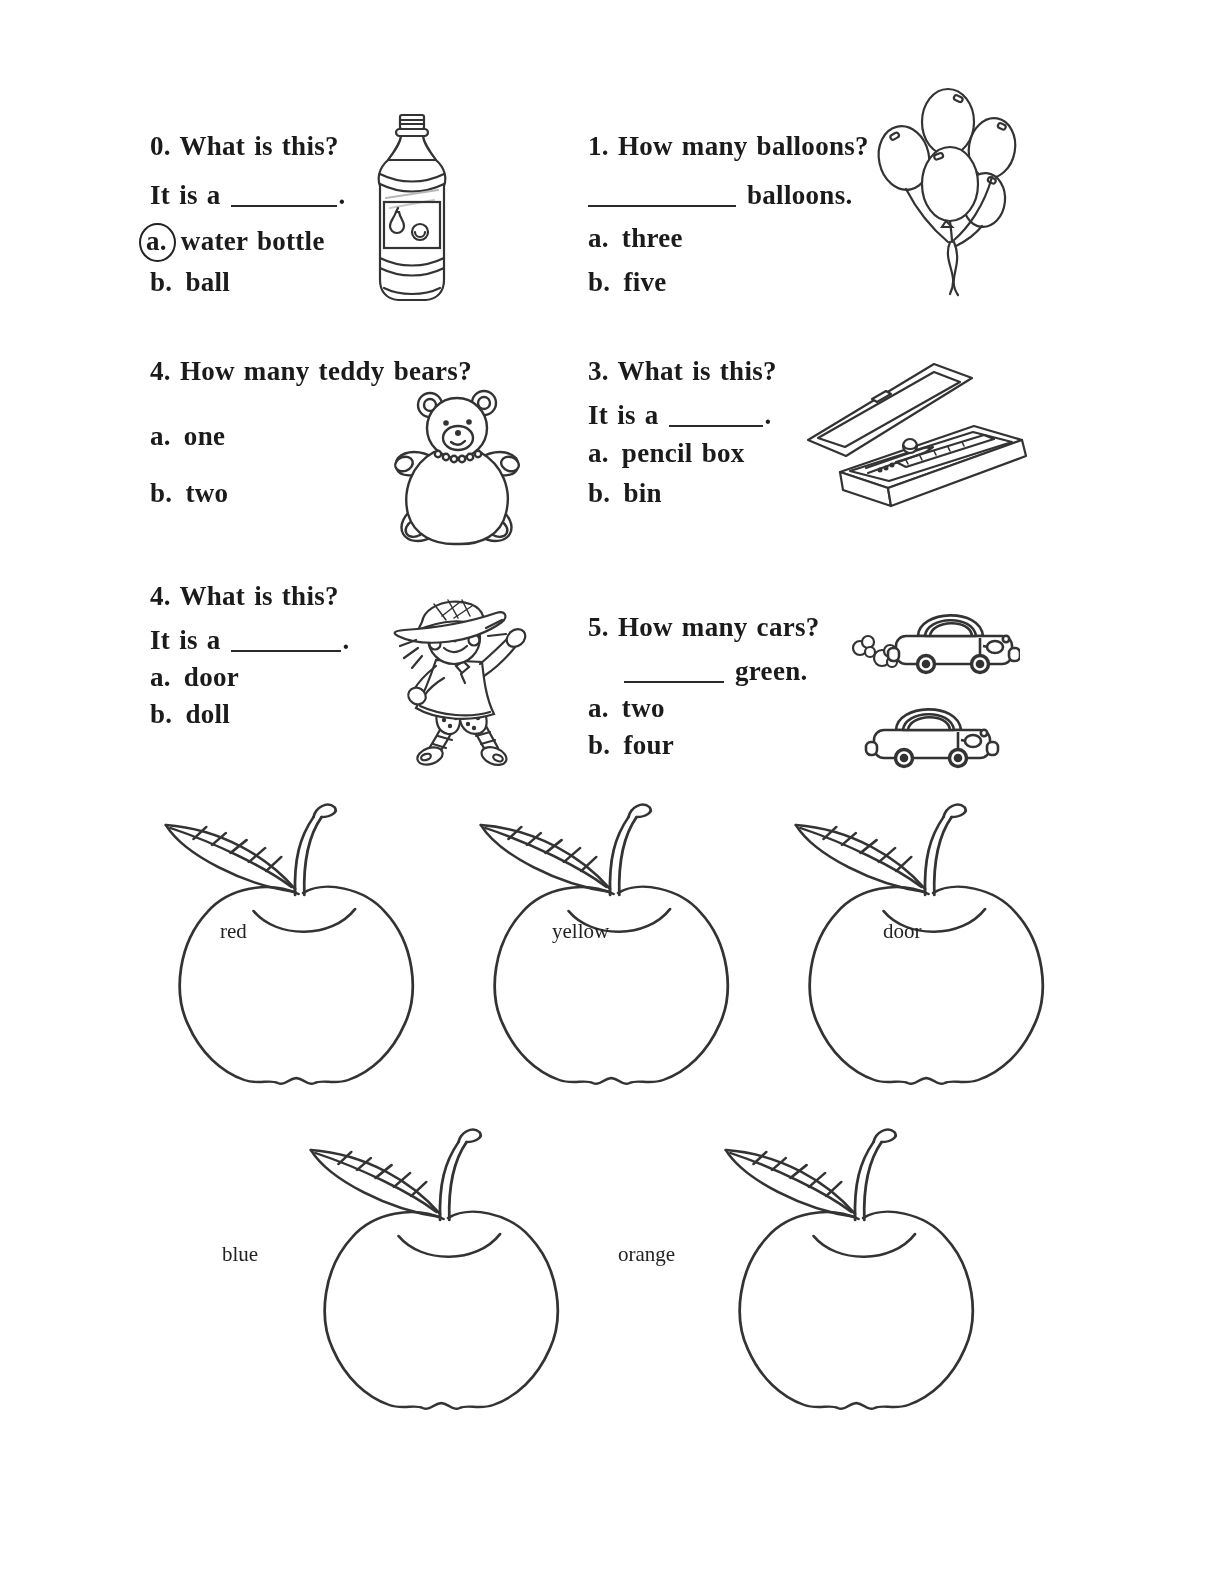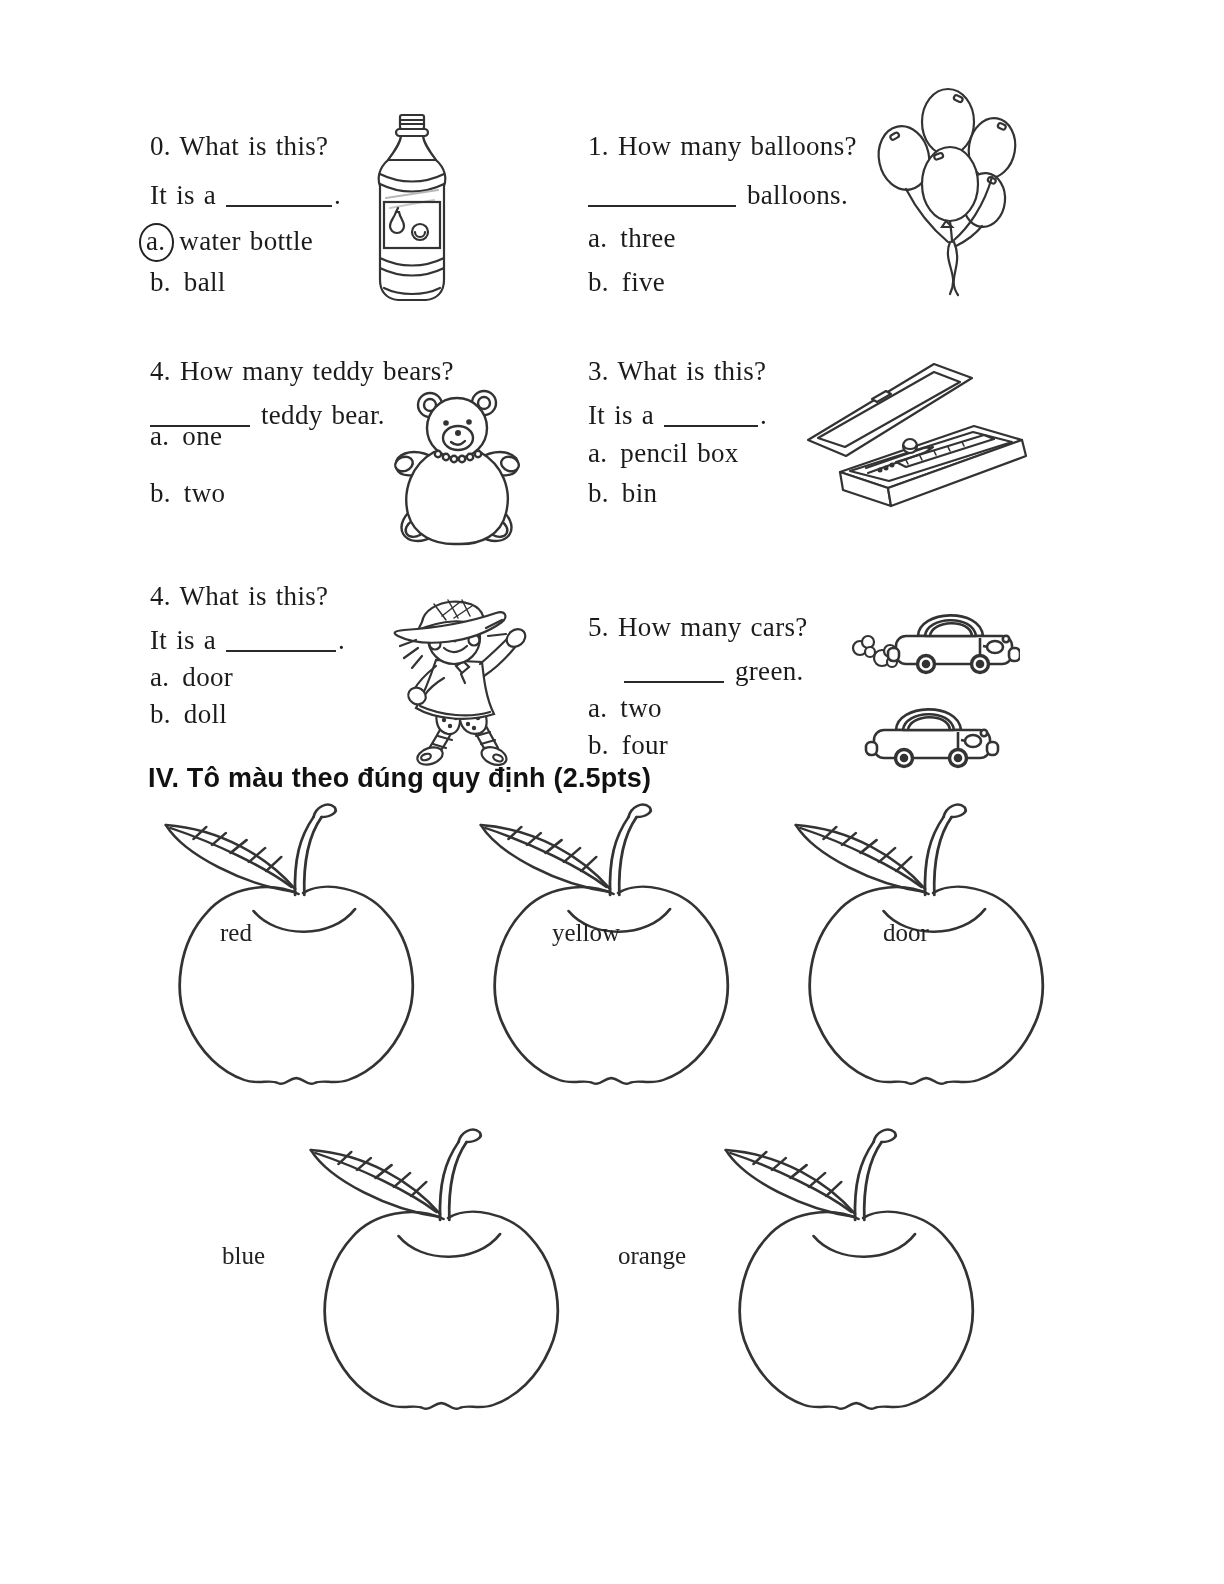"0. What is this?" .qline { font-weight: 400 -> 700 }
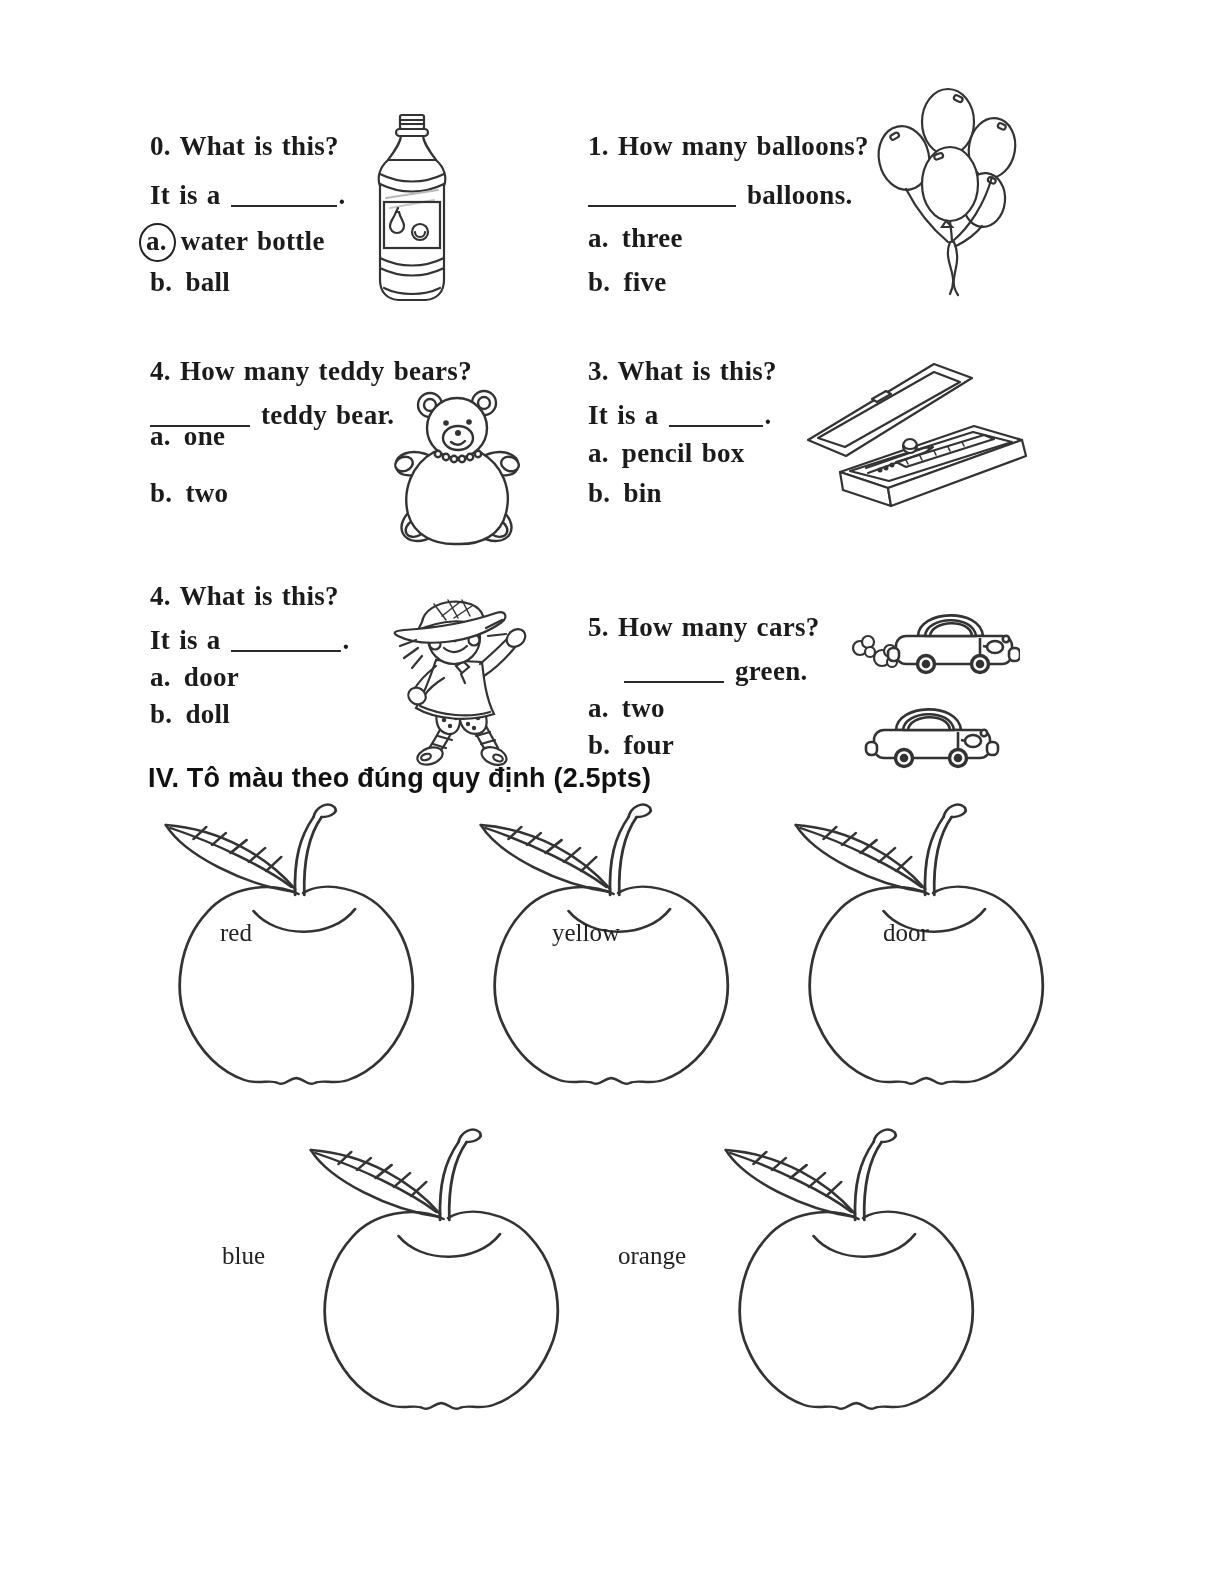"teddy bear." div.qline { html: <div> <span></span><span>teddy bear.</span> </div> -> none }
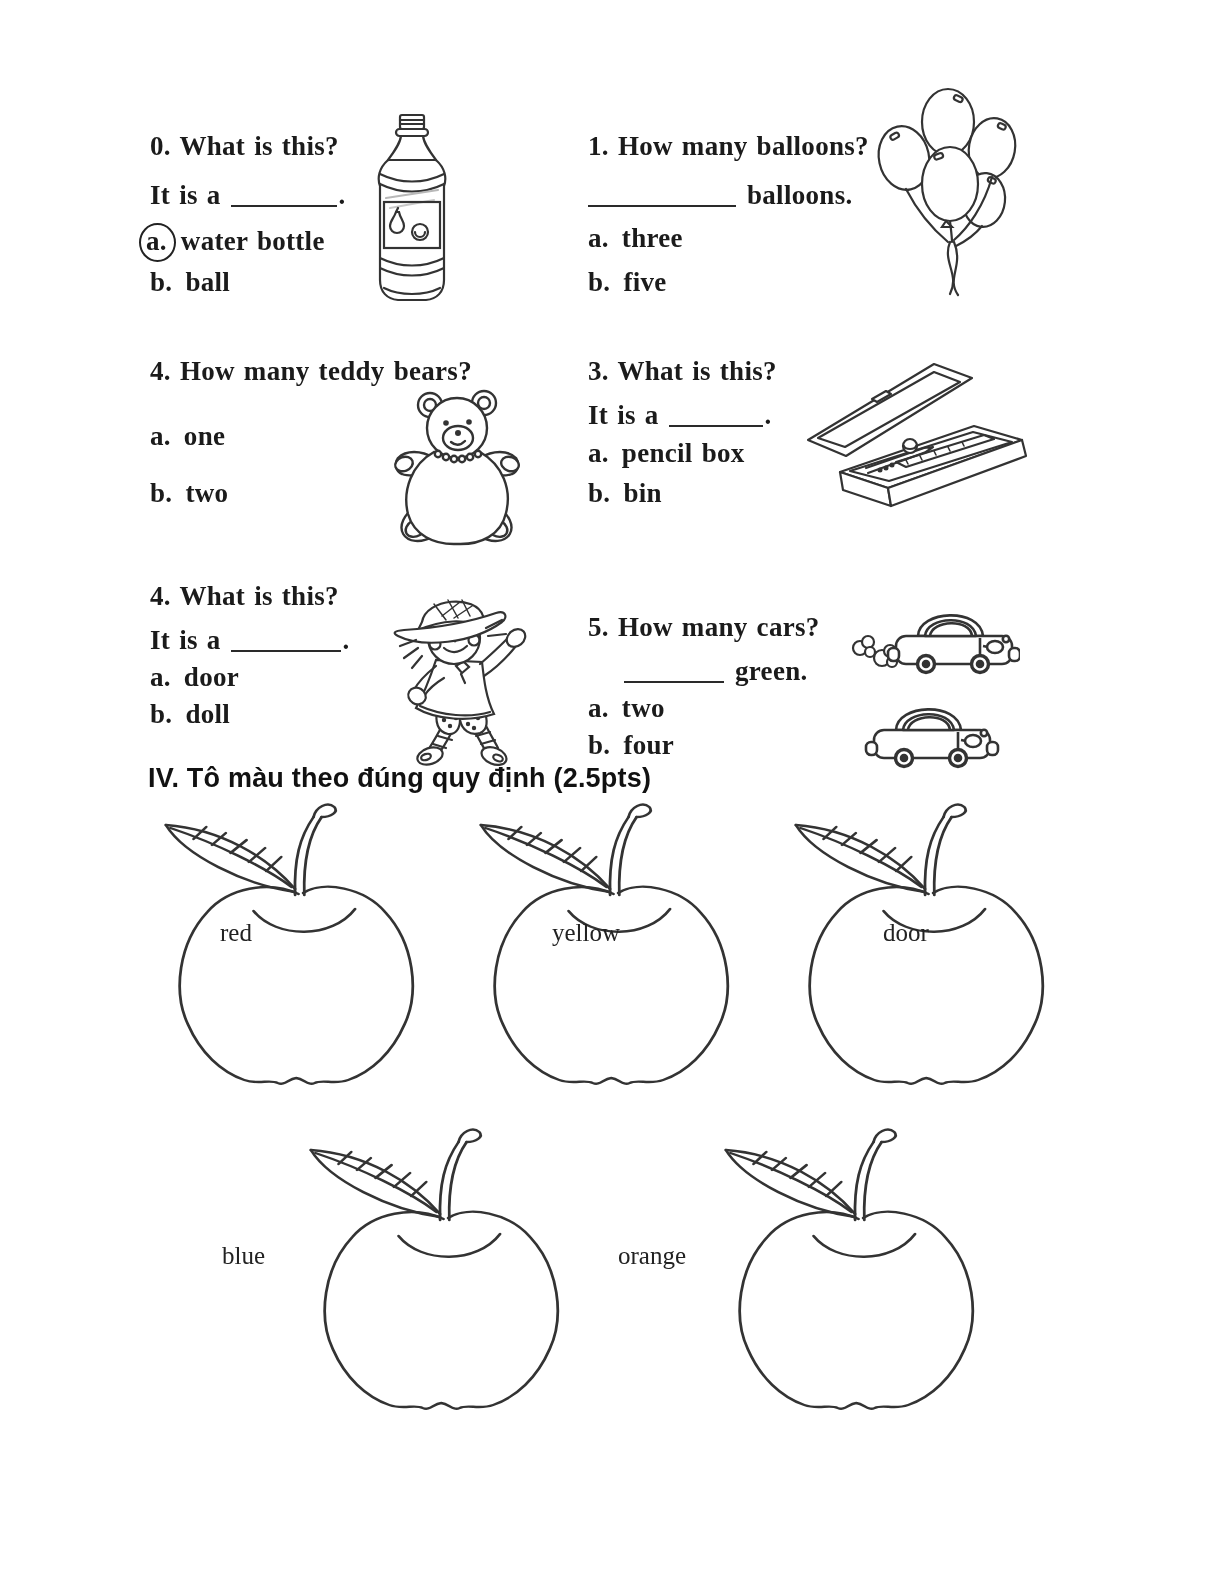"IV. Tô màu theo đúng" div.heading { html: <div>IV. Tô màu theo đúng quy định (2.5pts)</div> -> none }
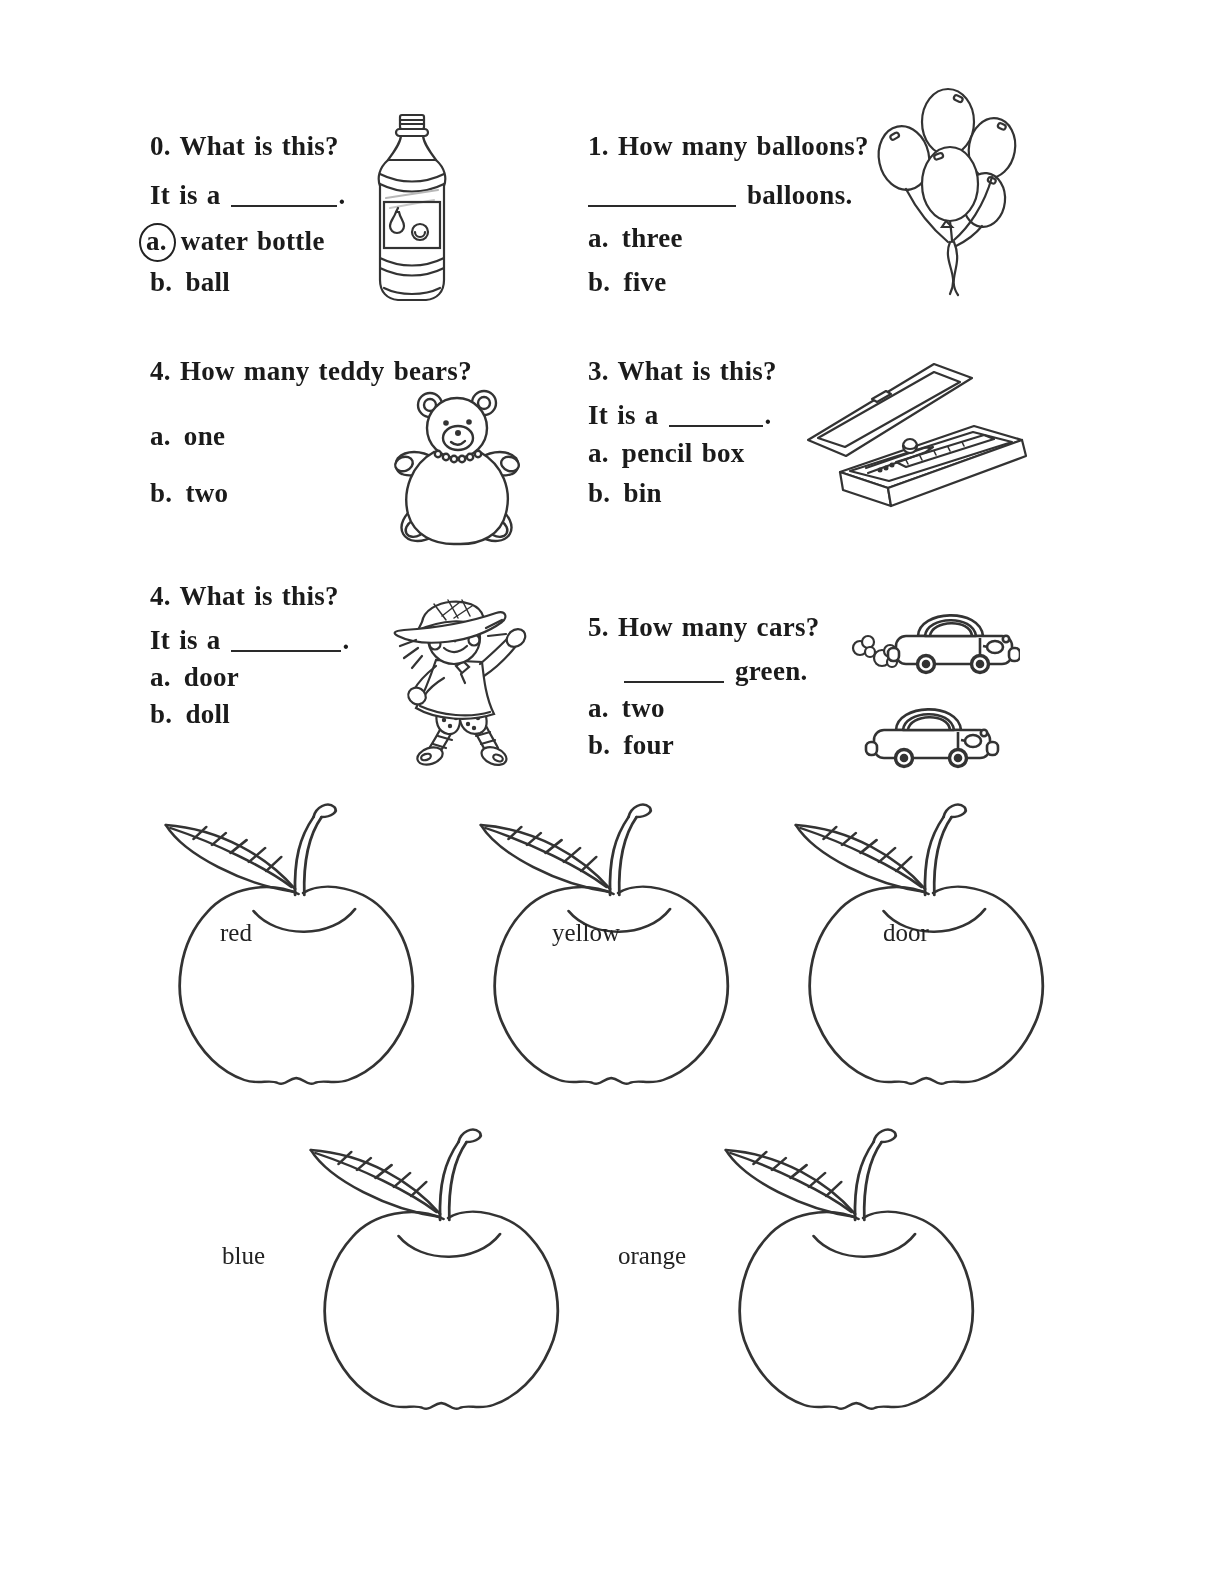"red" .apple-label { font-size: 25px -> 21px }
